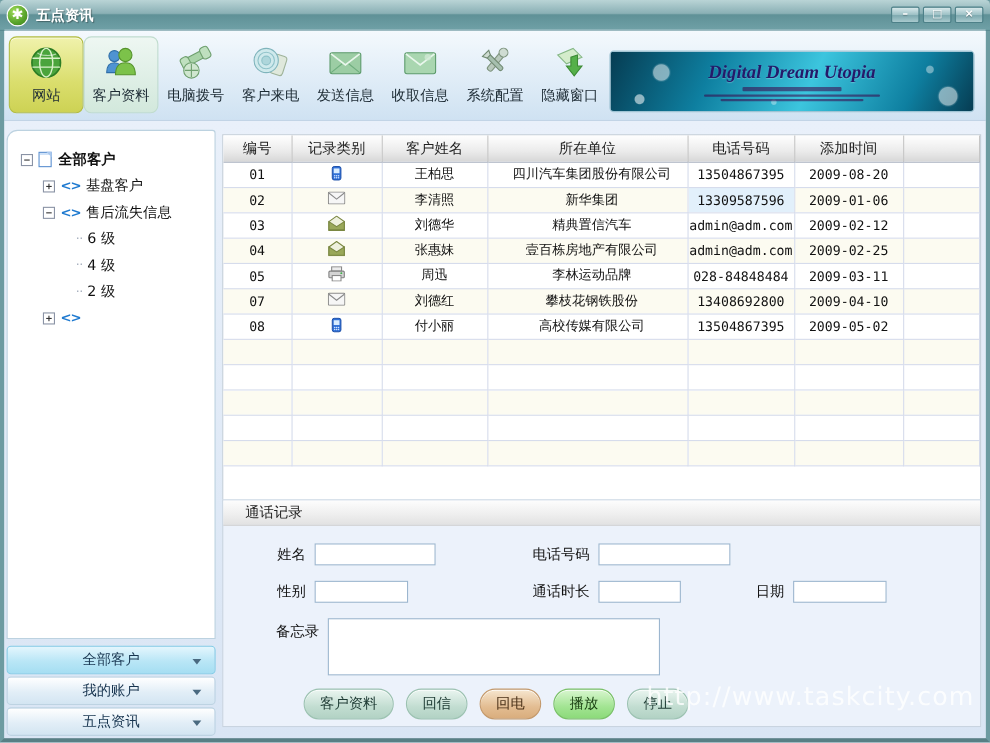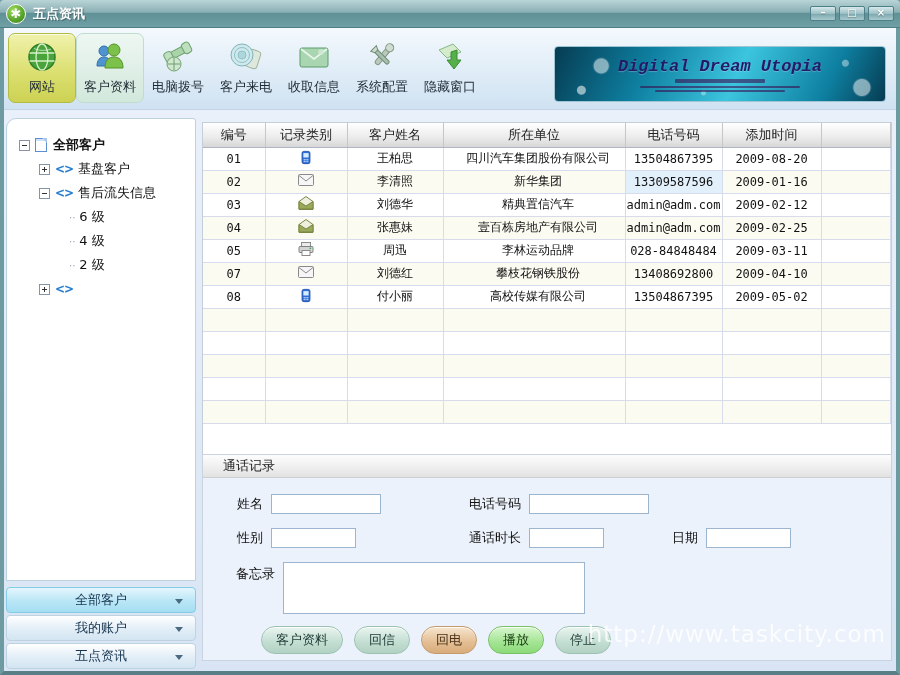"Digital Dream Utopia" .banner-title { font-family: Liberation Mono, monospace -> Liberation Serif, serif }
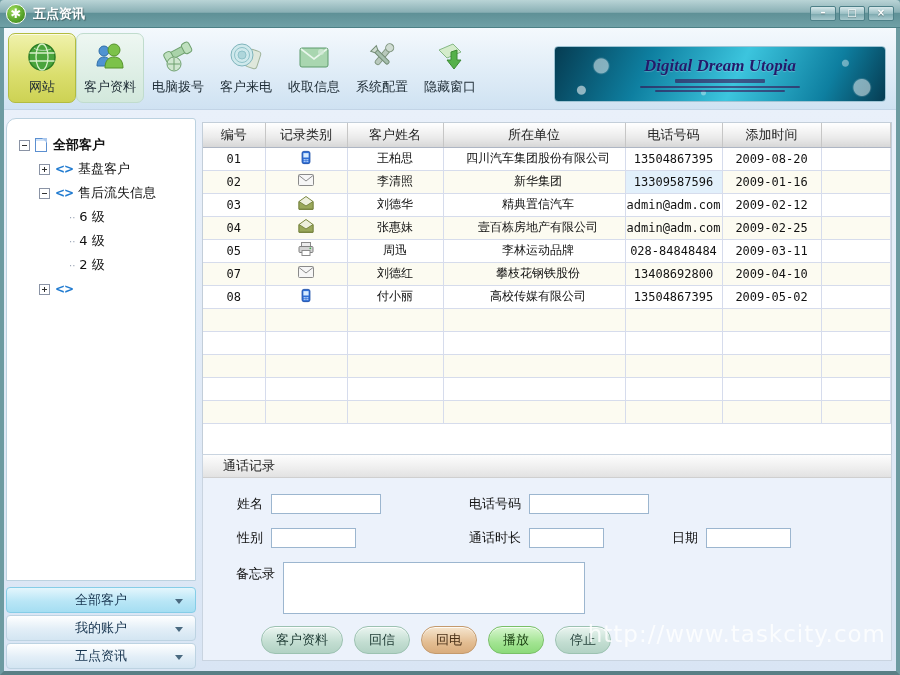"发送信息" div.tool-btn { html: none -> <div> <span> <svg> <rect></rect> <path></path> <path></path> </svg> </span> <span>发送信息</span> </div> }
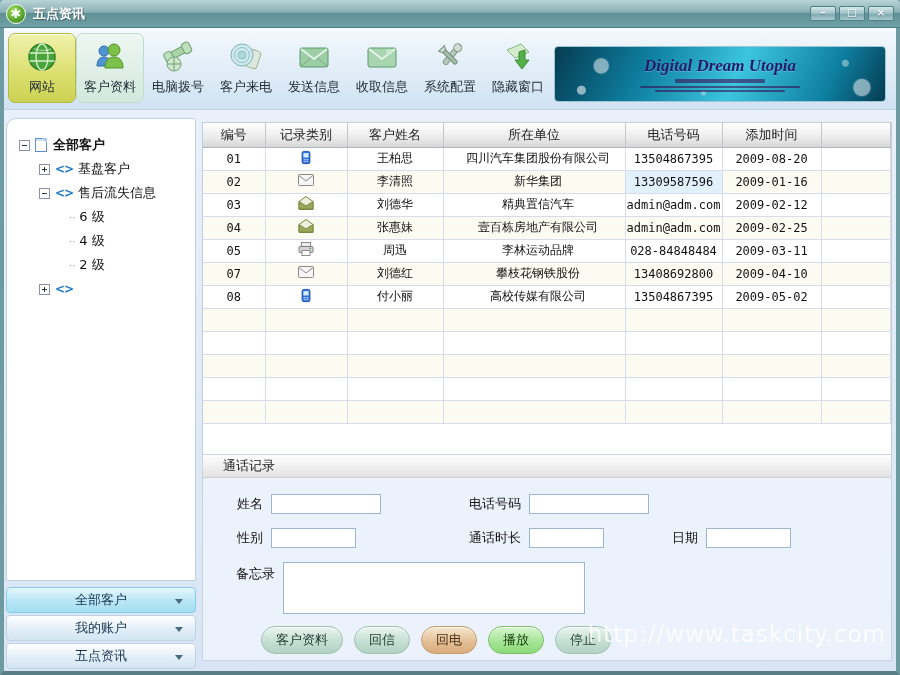"2009-01-16" td.mono { text: 2009-01-16 -> 2009-01-06 }
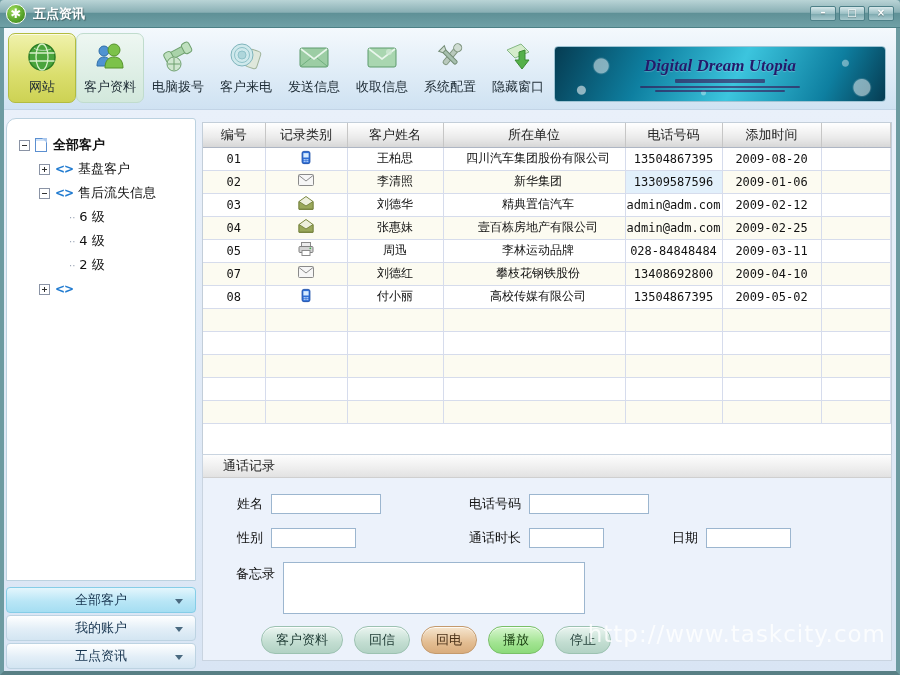"姓名" .form-area { margin-left: none -> 15px }
